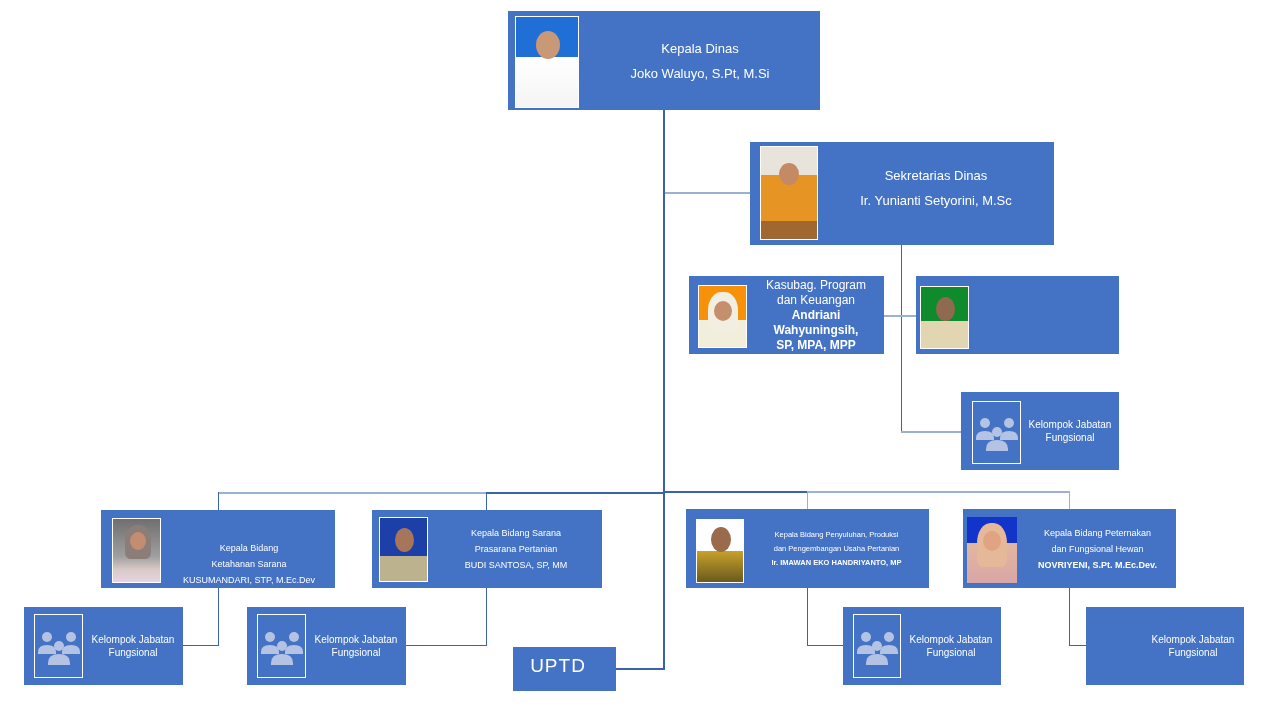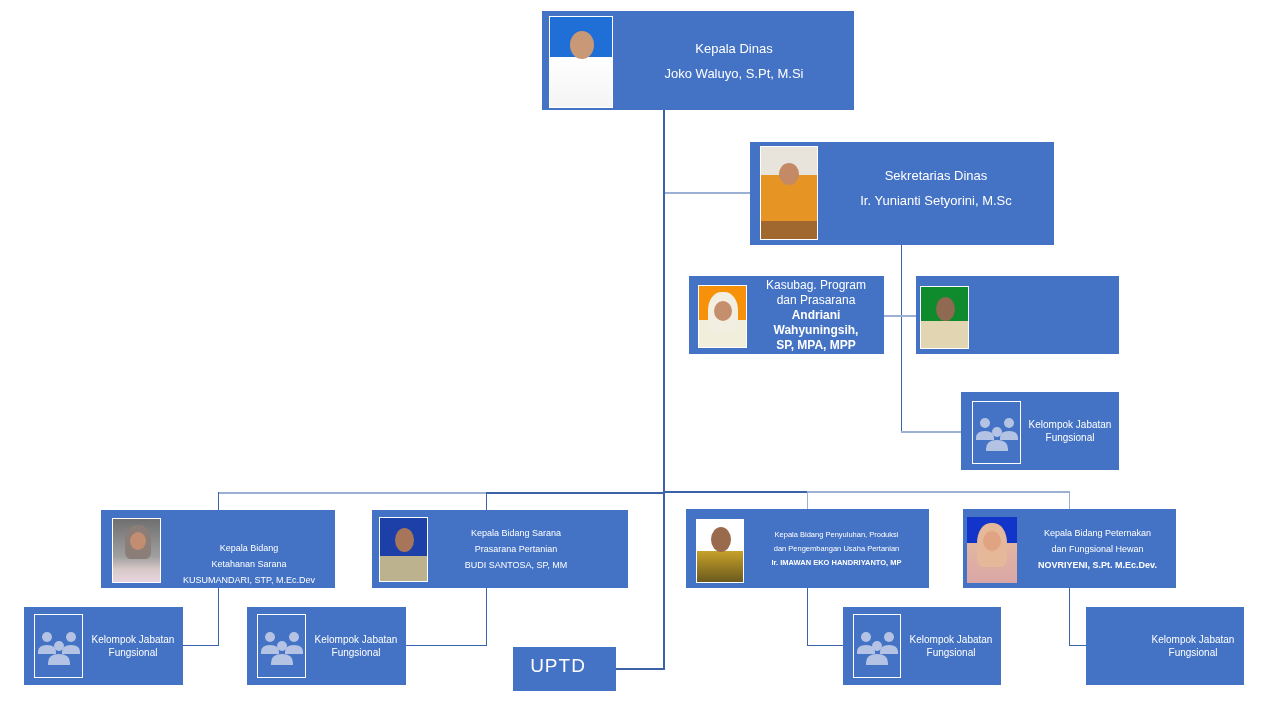"Kepala Dinas" div.box { margin-left: 34px -> none }
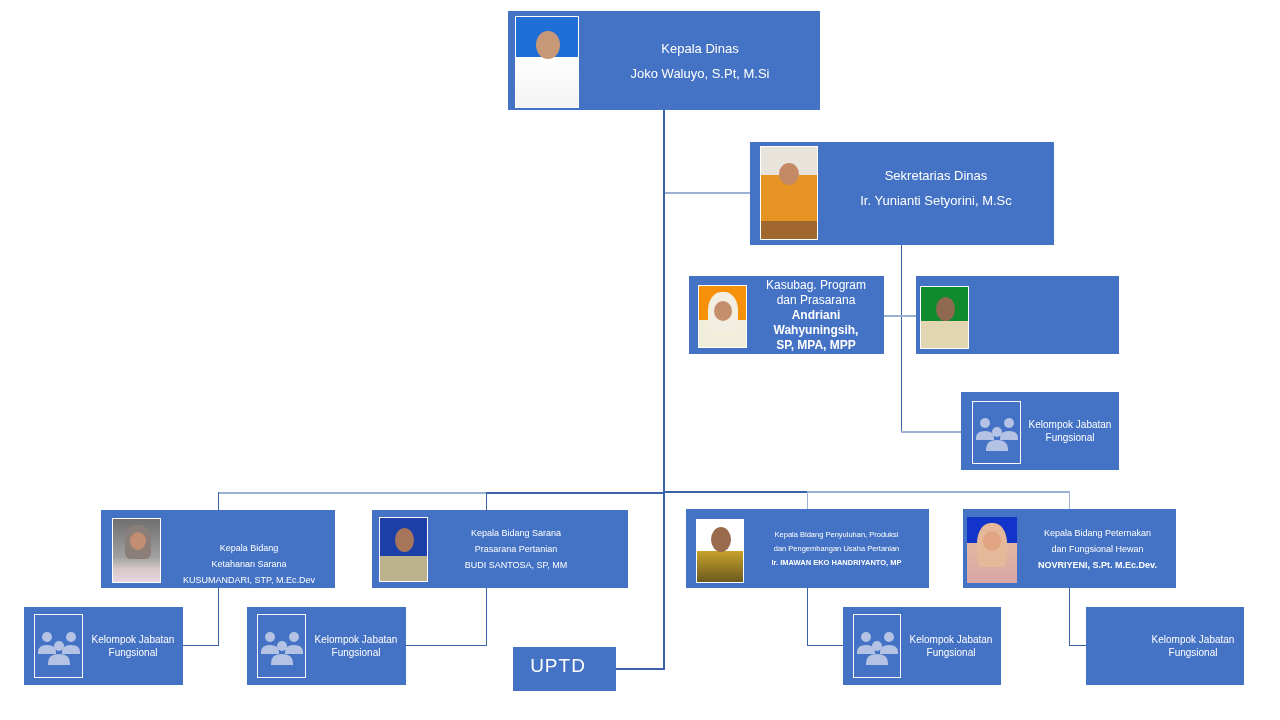"dan Prasarana" span { text: Prasarana -> Keuangan }
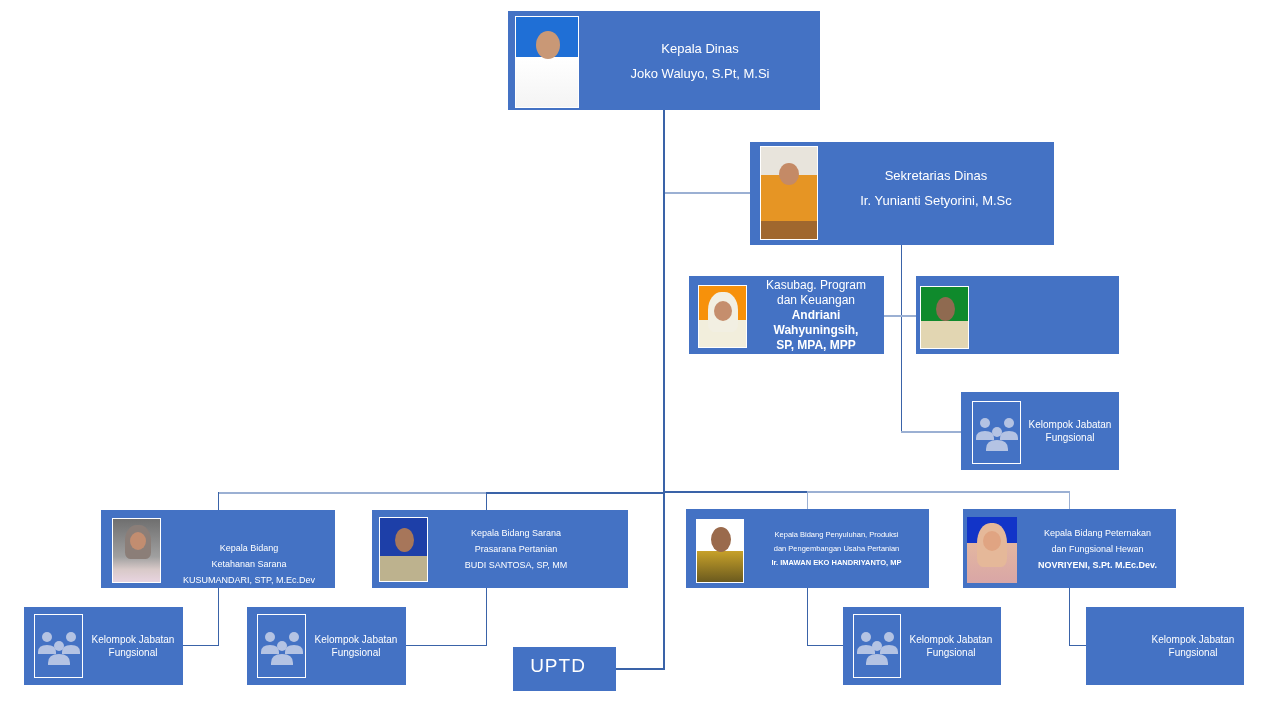"Kepala Bidang Sarana" div.box { width: 256px -> 230px }
